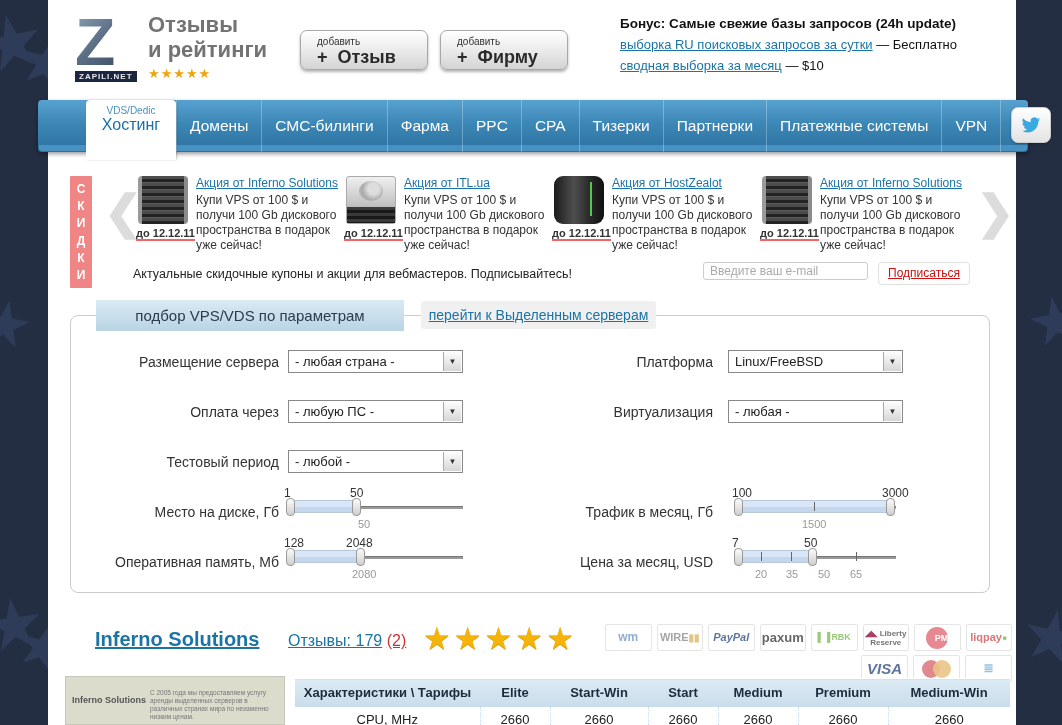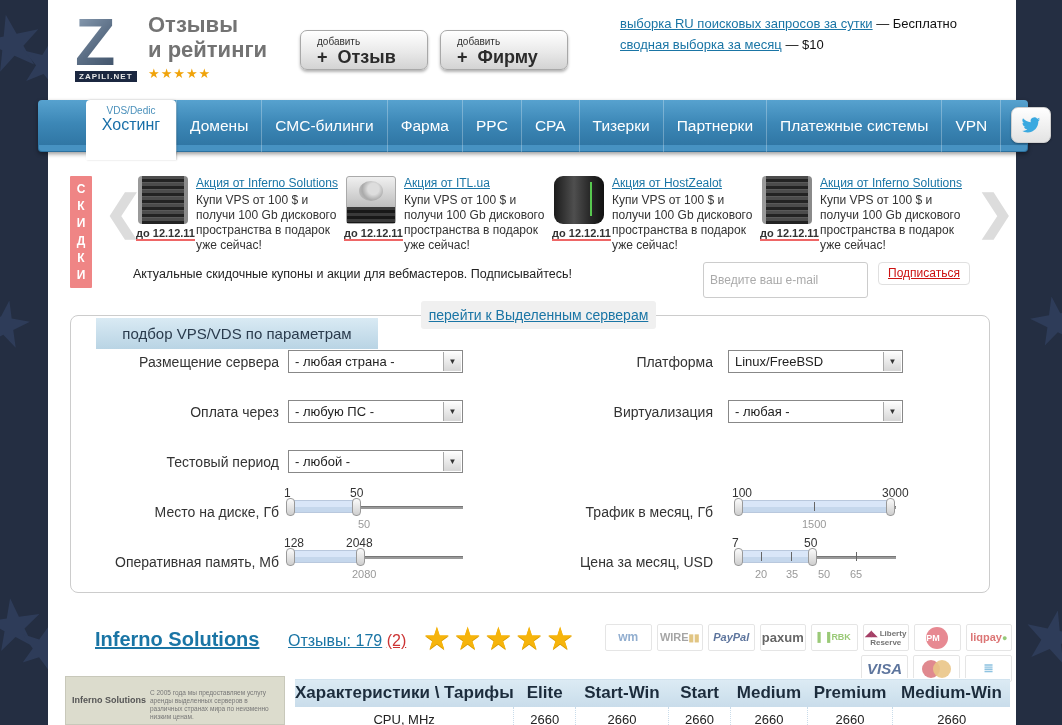"Бонус: Самые свежие базы запросов" div.b-title { html: none -> <div>Бонус: Самые свежие базы запросов (24h update)</div> }
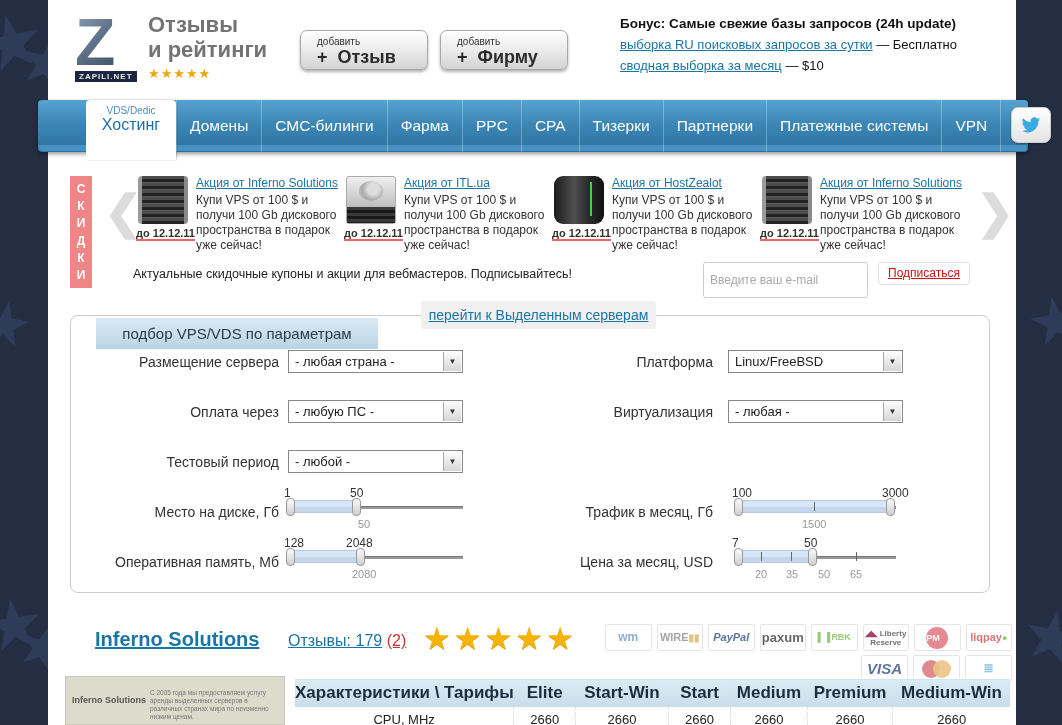"Введите ваш e-mail" .email-input { height: 36px -> 18px }
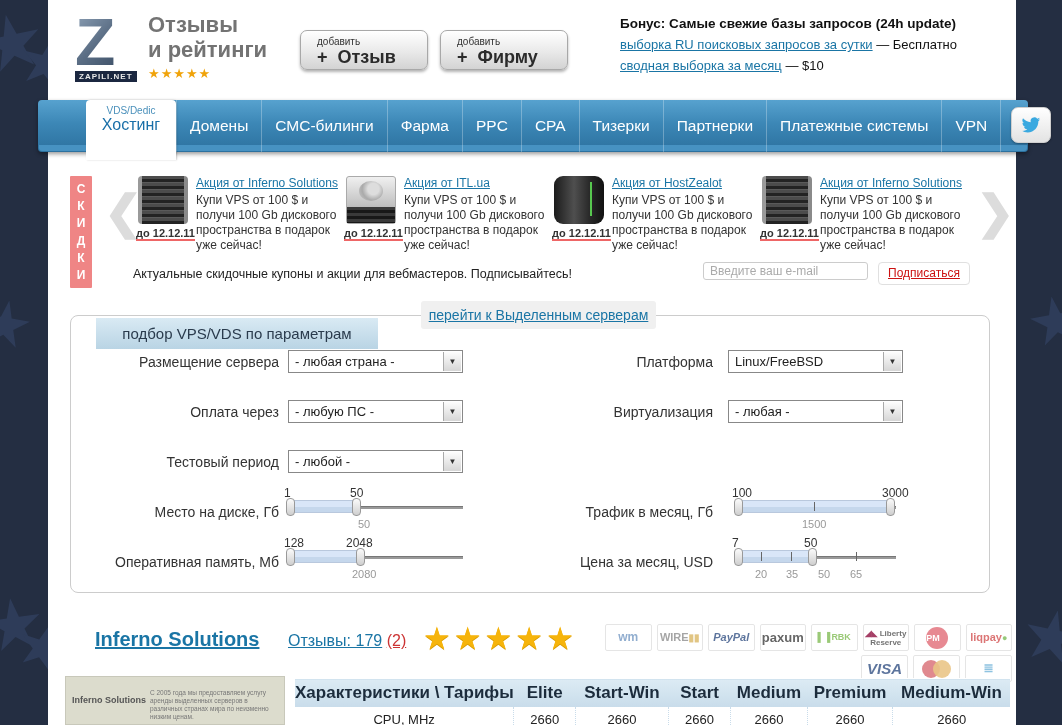"подбор VPS/VDS по параметрам" .ftab-active { margin-top: 18px -> none; width: 282px -> 308px }
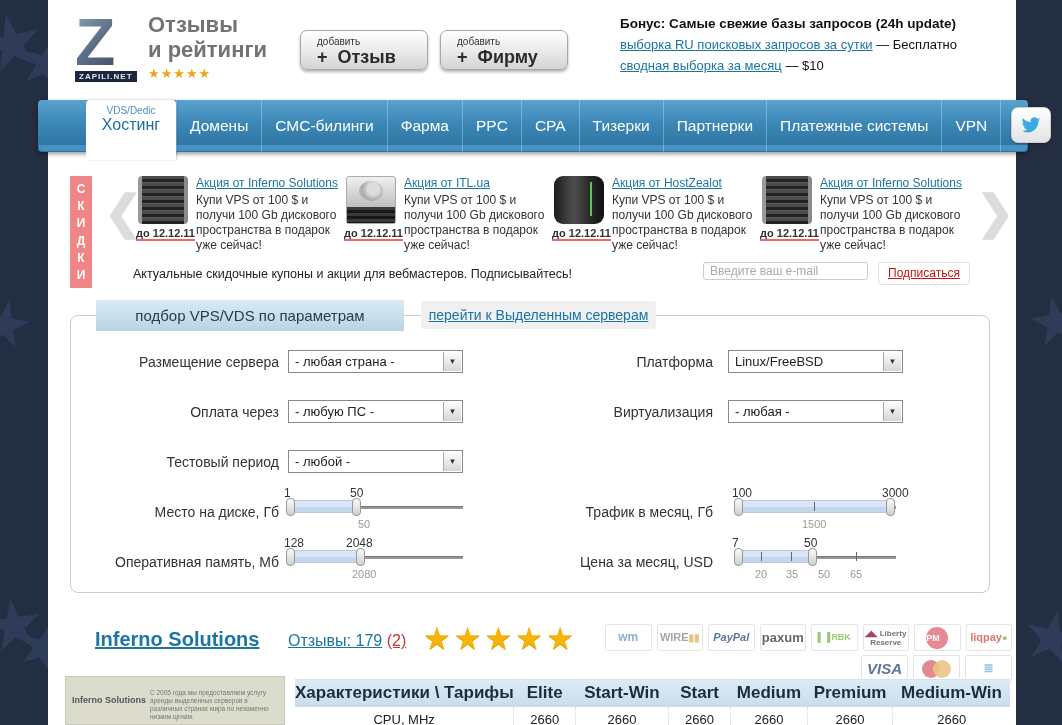"PM" .pi-pm { text-align: left -> right }
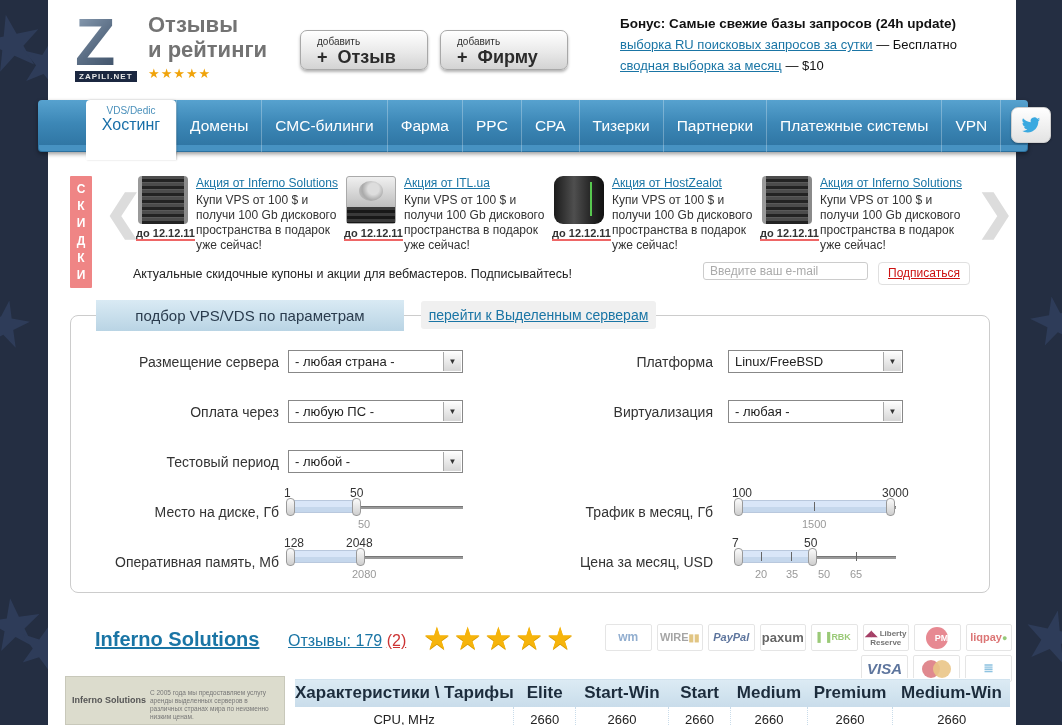"Характеристики \ Тарифы" .spec-table th { font-size: 17px -> 13px }
